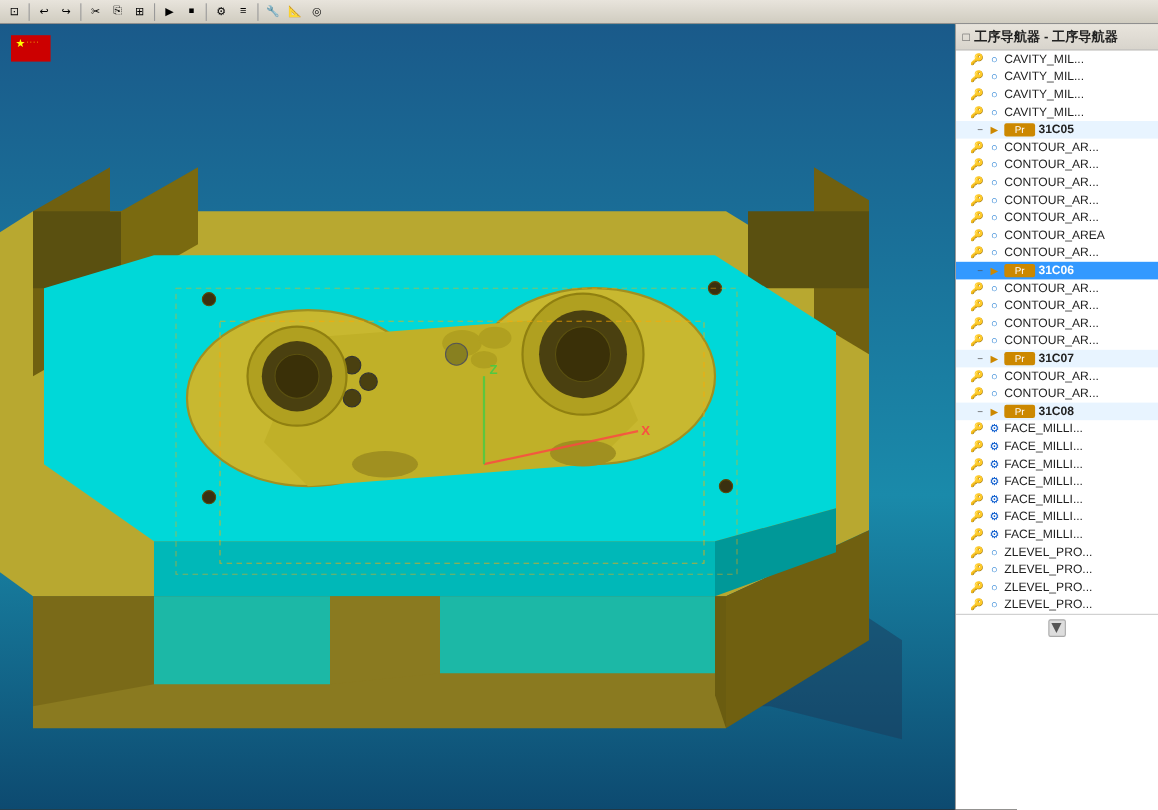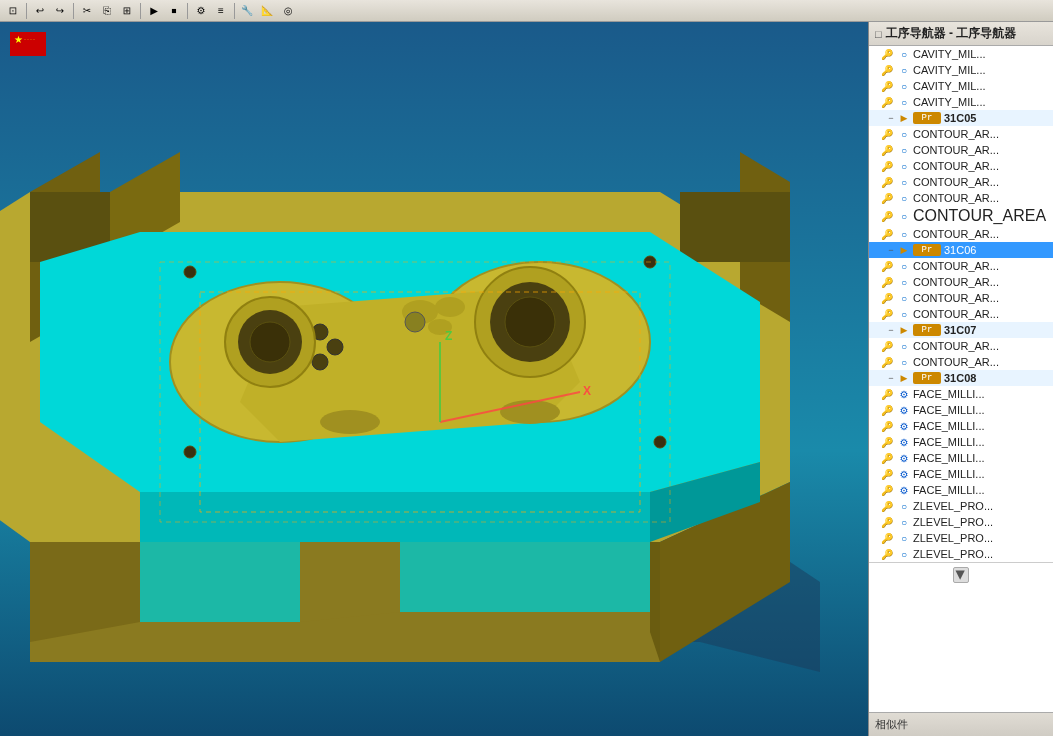"Pr" .group-box { font-family: Liberation Mono, monospace -> none }
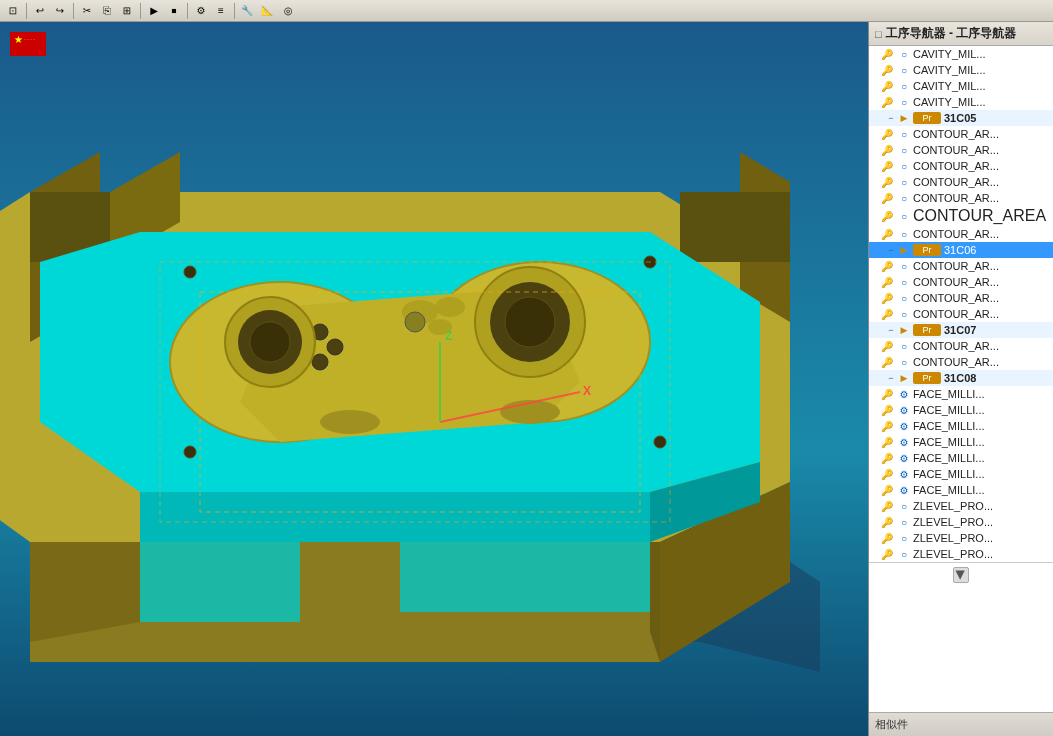"CONTOUR_AREA" span.item-text { font-size: 16px -> 11px }
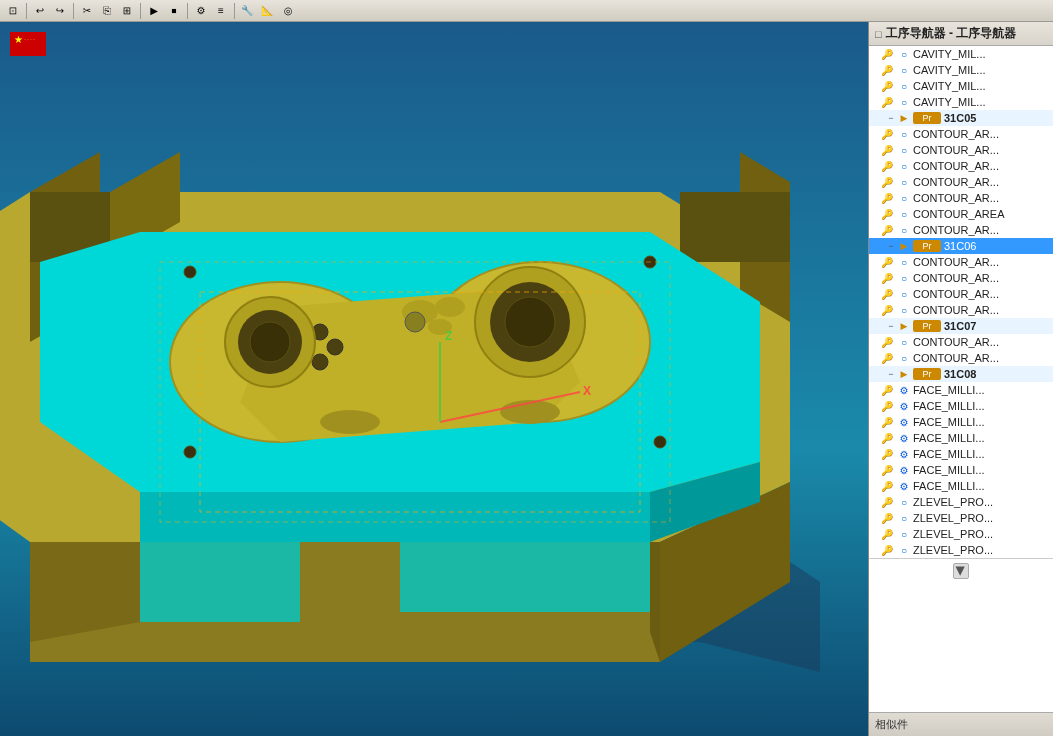"31C06" span.item-text { font-weight: normal -> bold }
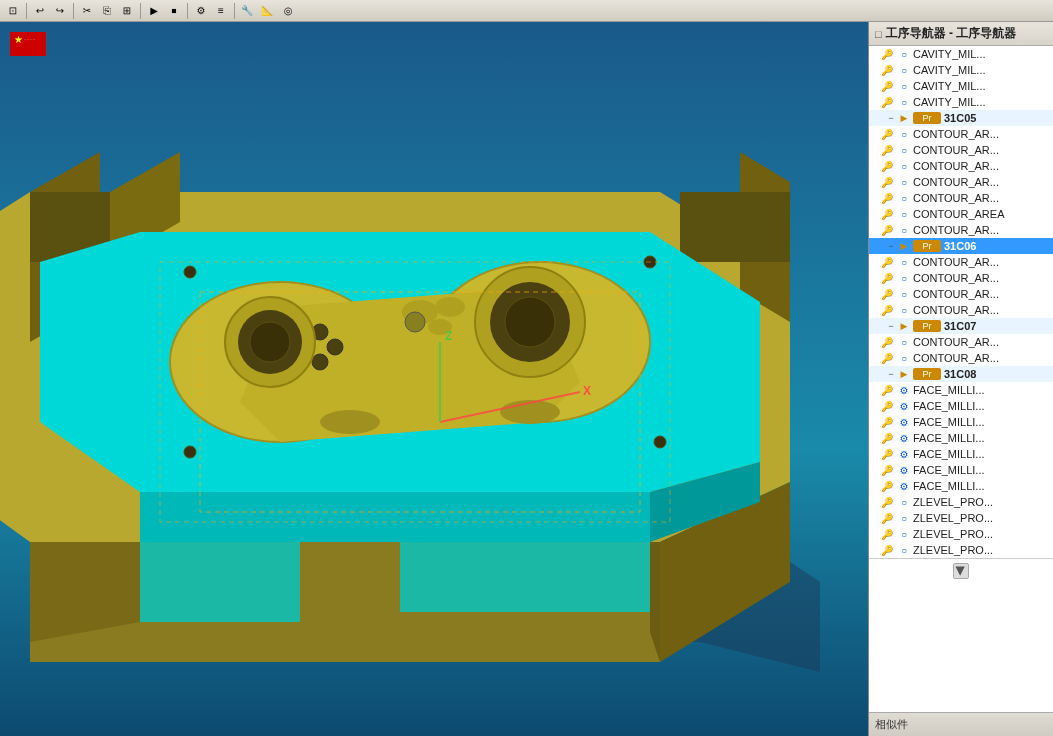"相似件" div { html: <div> <span>相似件</span> </div> -> none }
